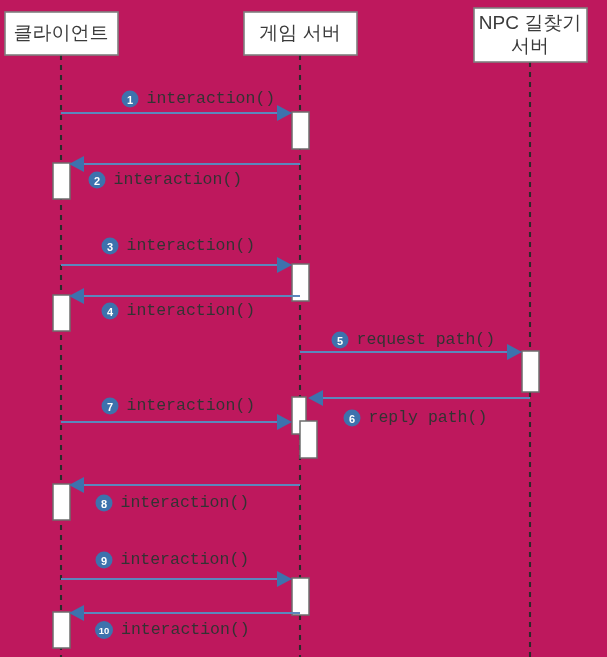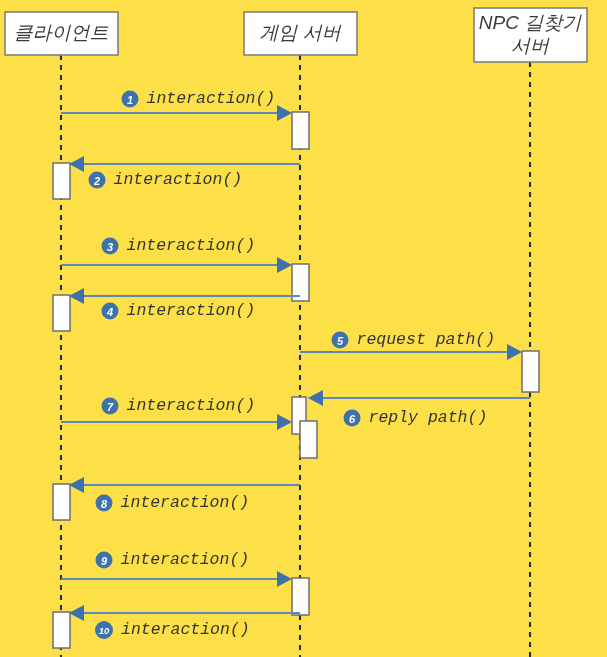"클라이언트" #diagram-root { background: #fde047 -> #be185d; font-style: italic -> none }
